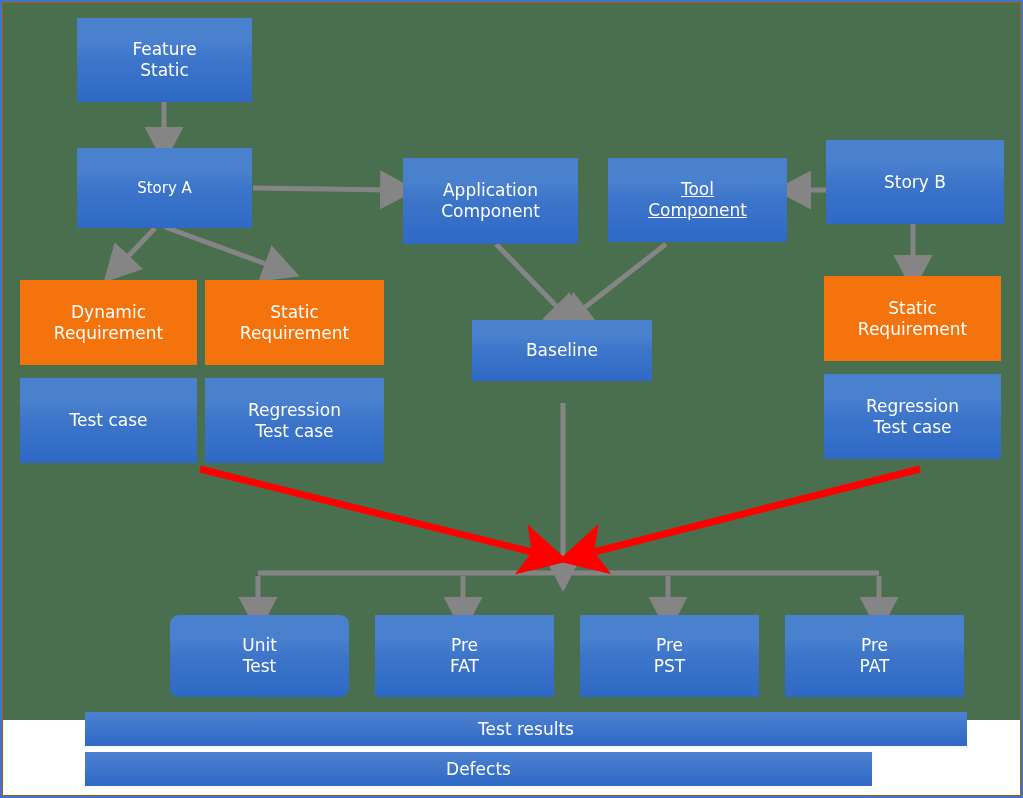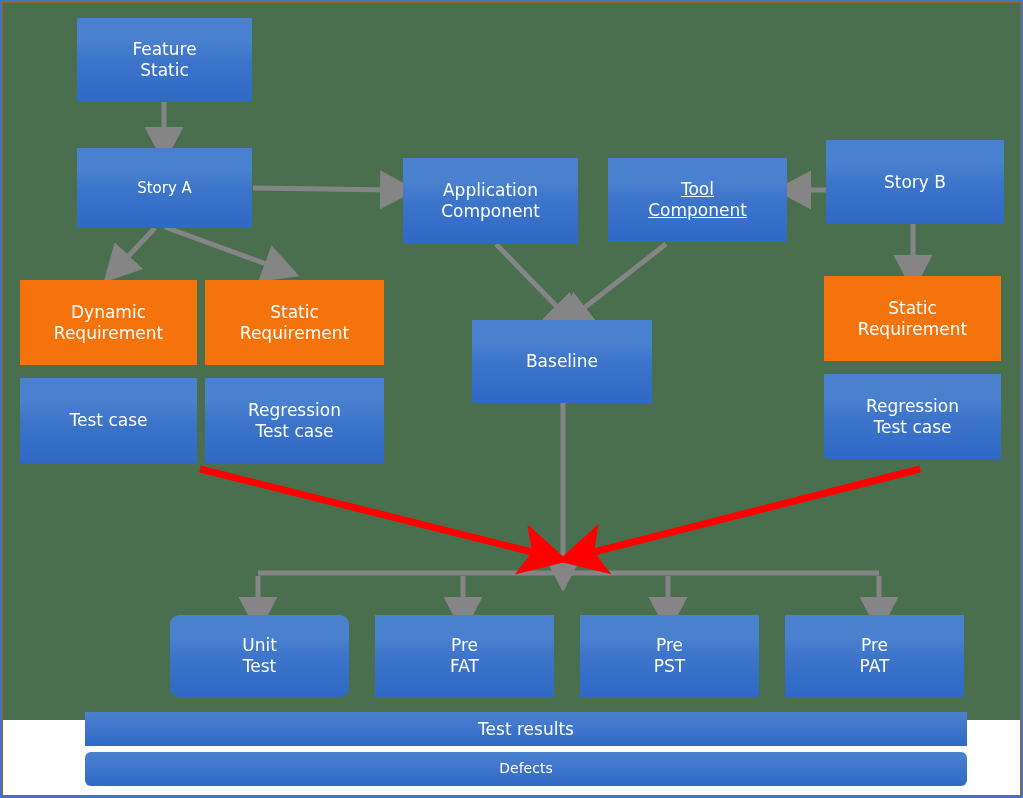"Baseline" div.node { height: 83px -> 61px }
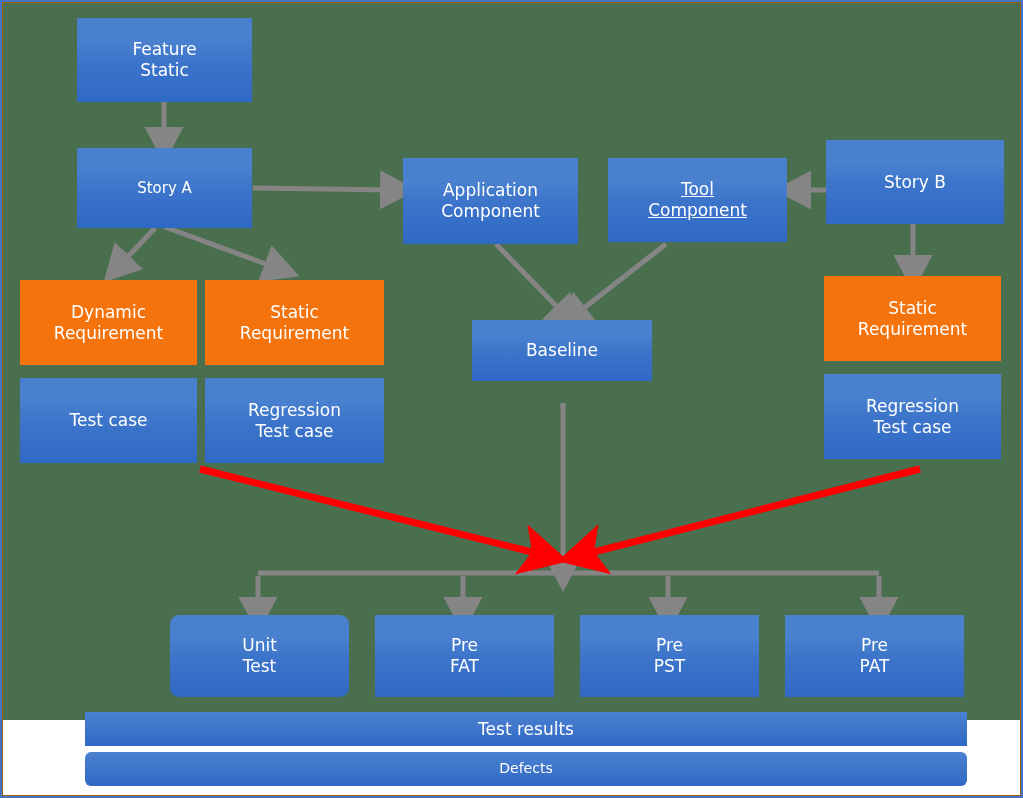"Defects" div.node { border-radius: 6px -> none; font-size: 14px -> 17px; width: 882px -> 787px }
